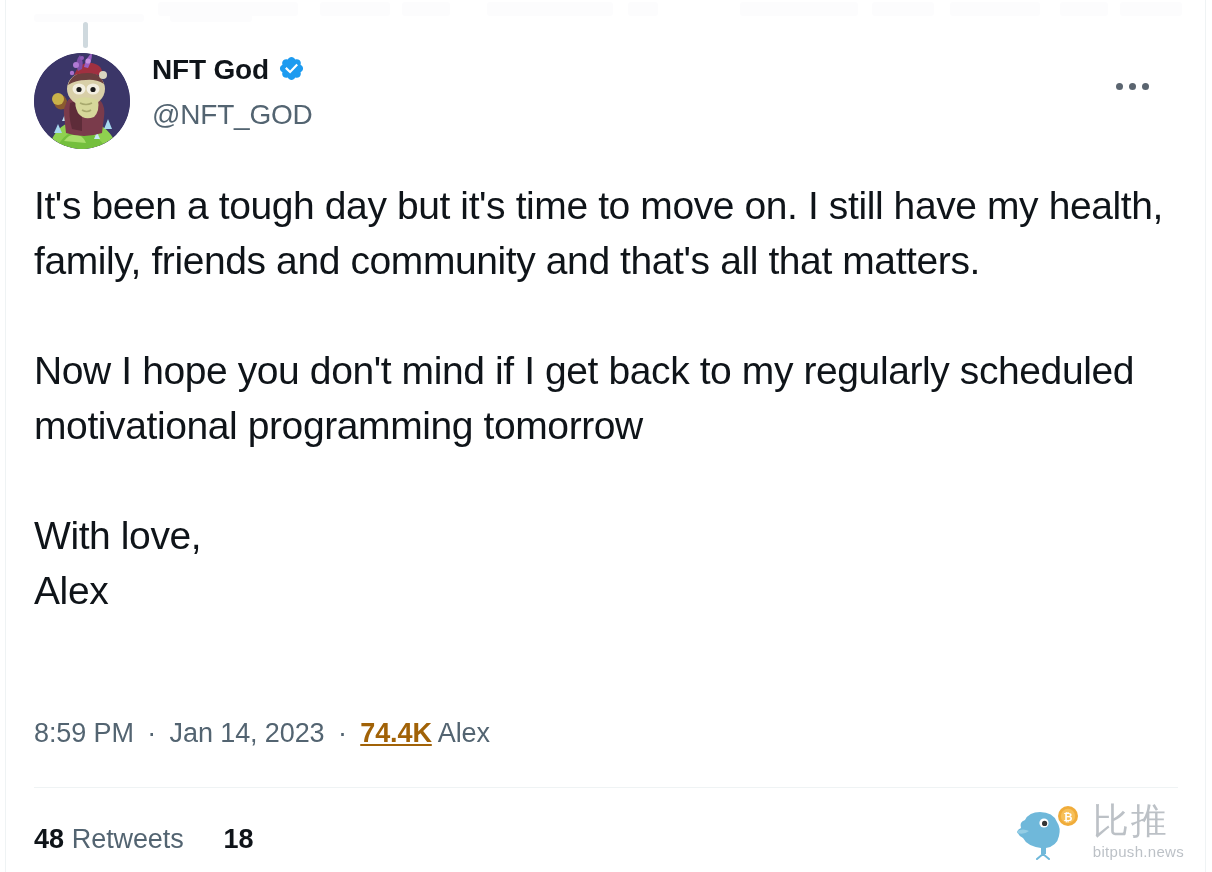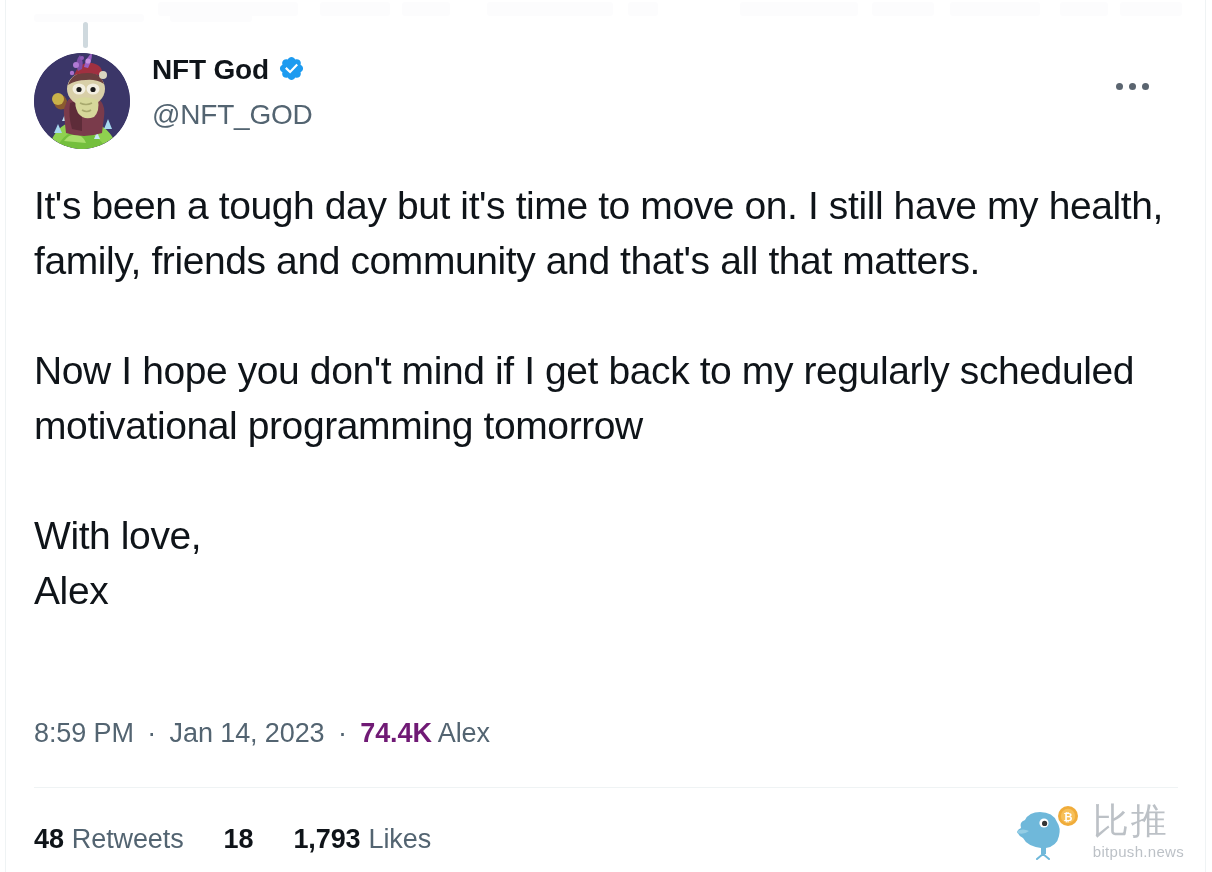"74.4K" .tweet-meta .views-count { color: #701a75 -> #a16207; text-decoration: none -> underline }
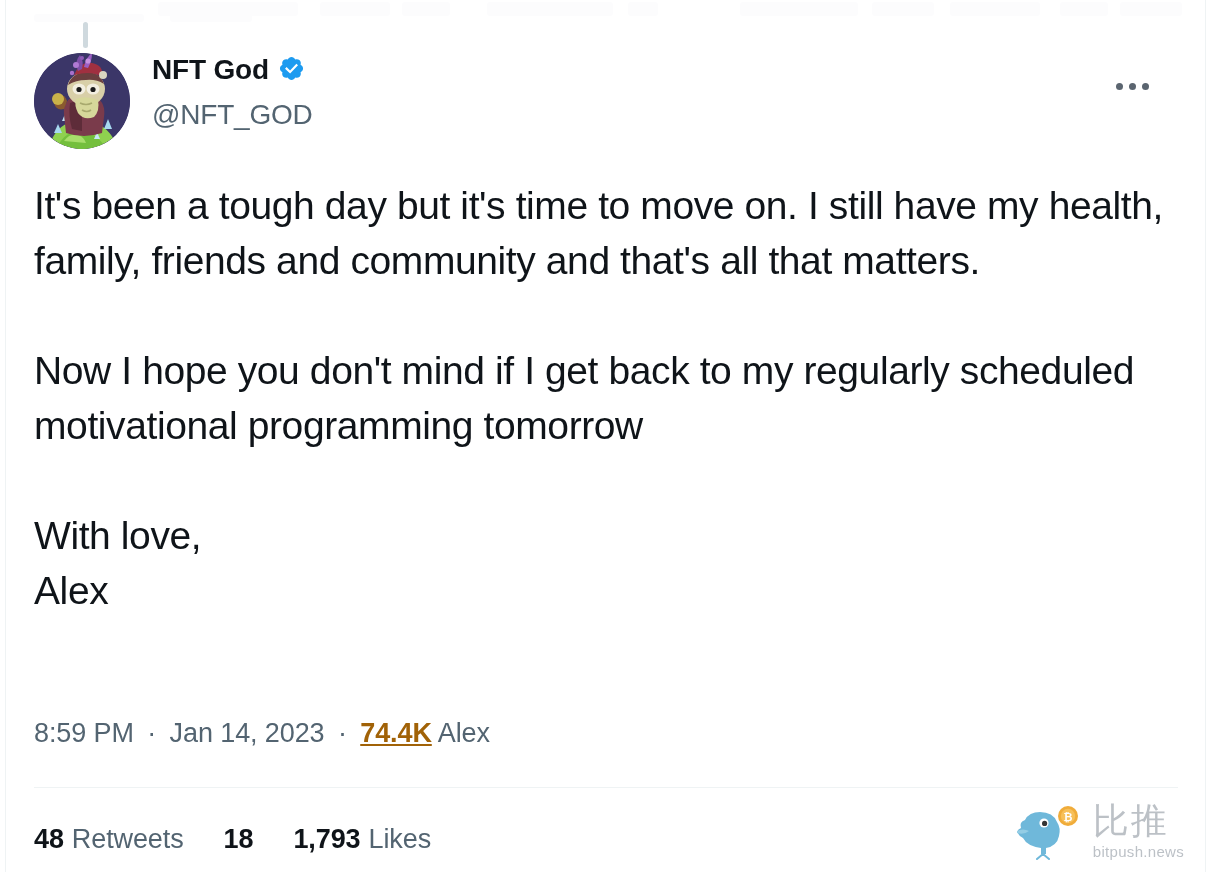"1,793" div.stat { html: <div> <span>1,793</span> <span>Likes</span> </div> -> none }
